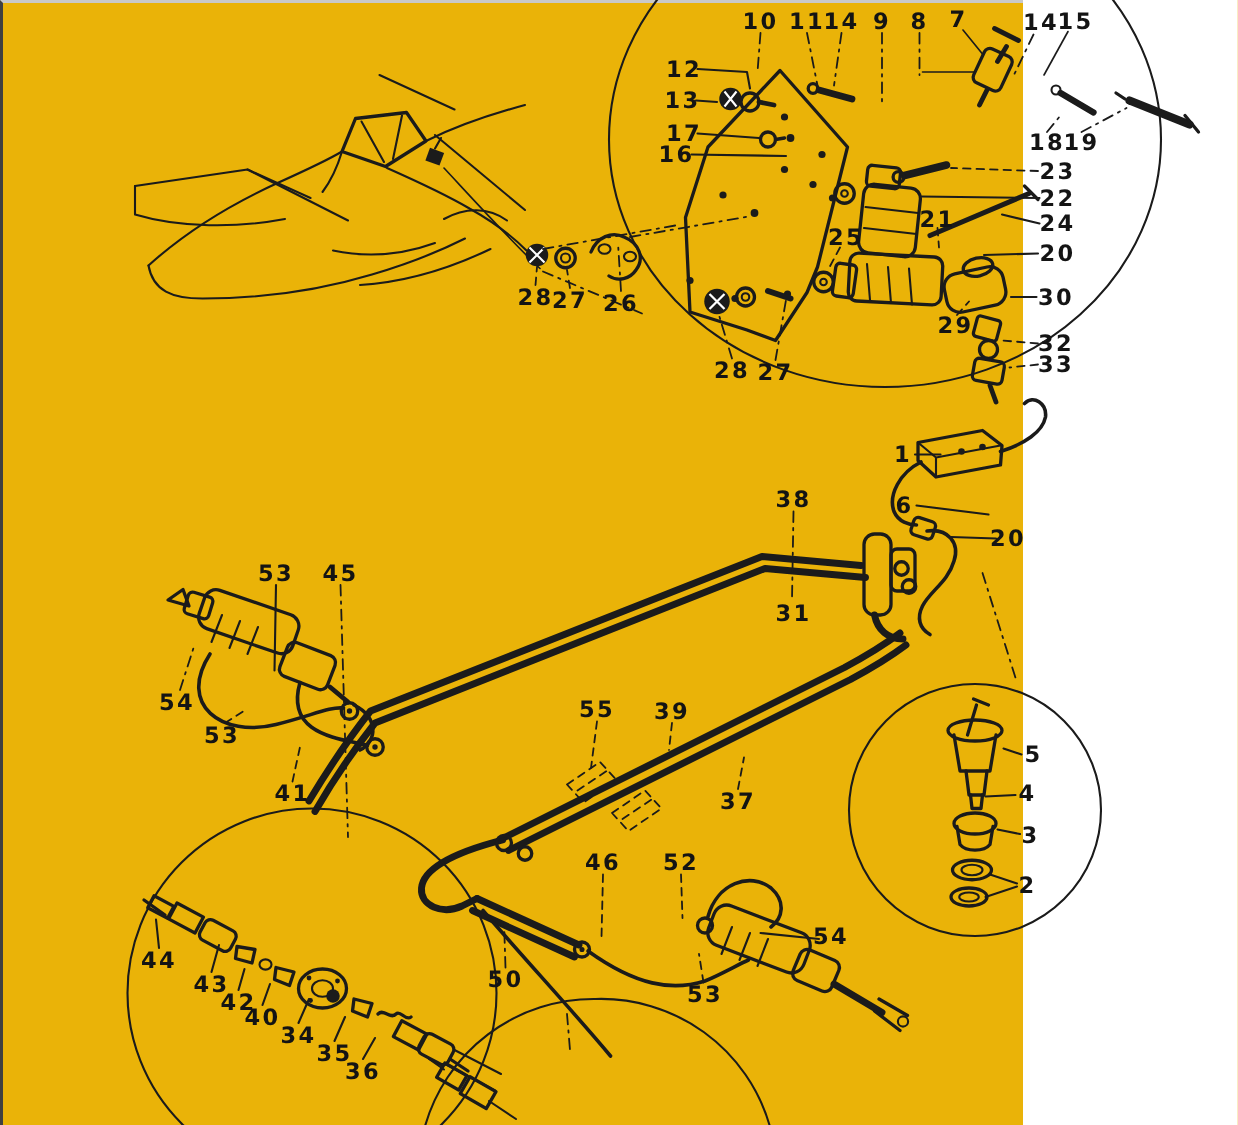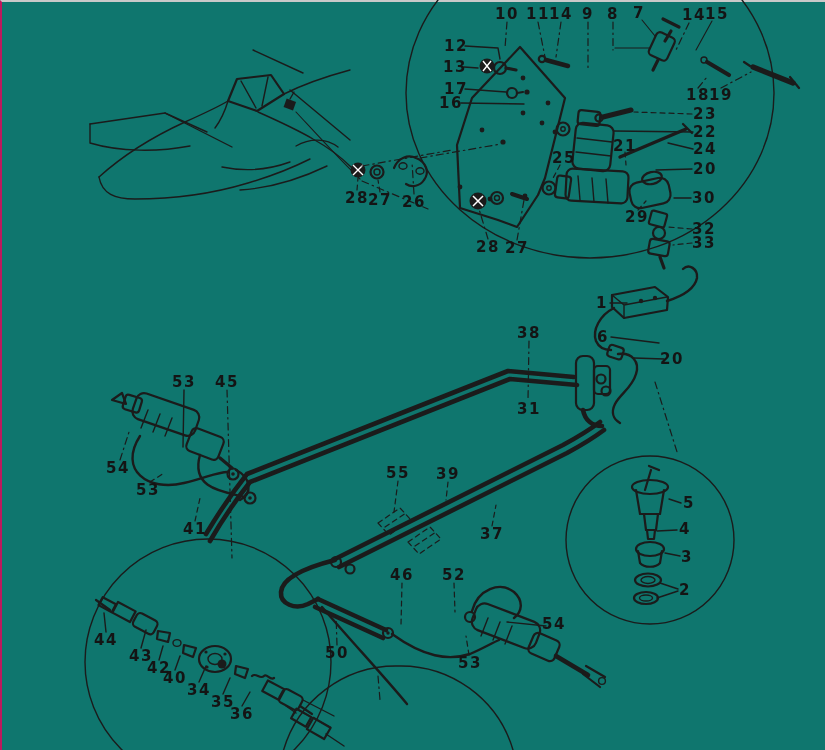"10" #stage { background: #0f766e -> #eab308; border-left: 2px solid #be185d -> 2px solid #404040; width: 825px -> 682px }
